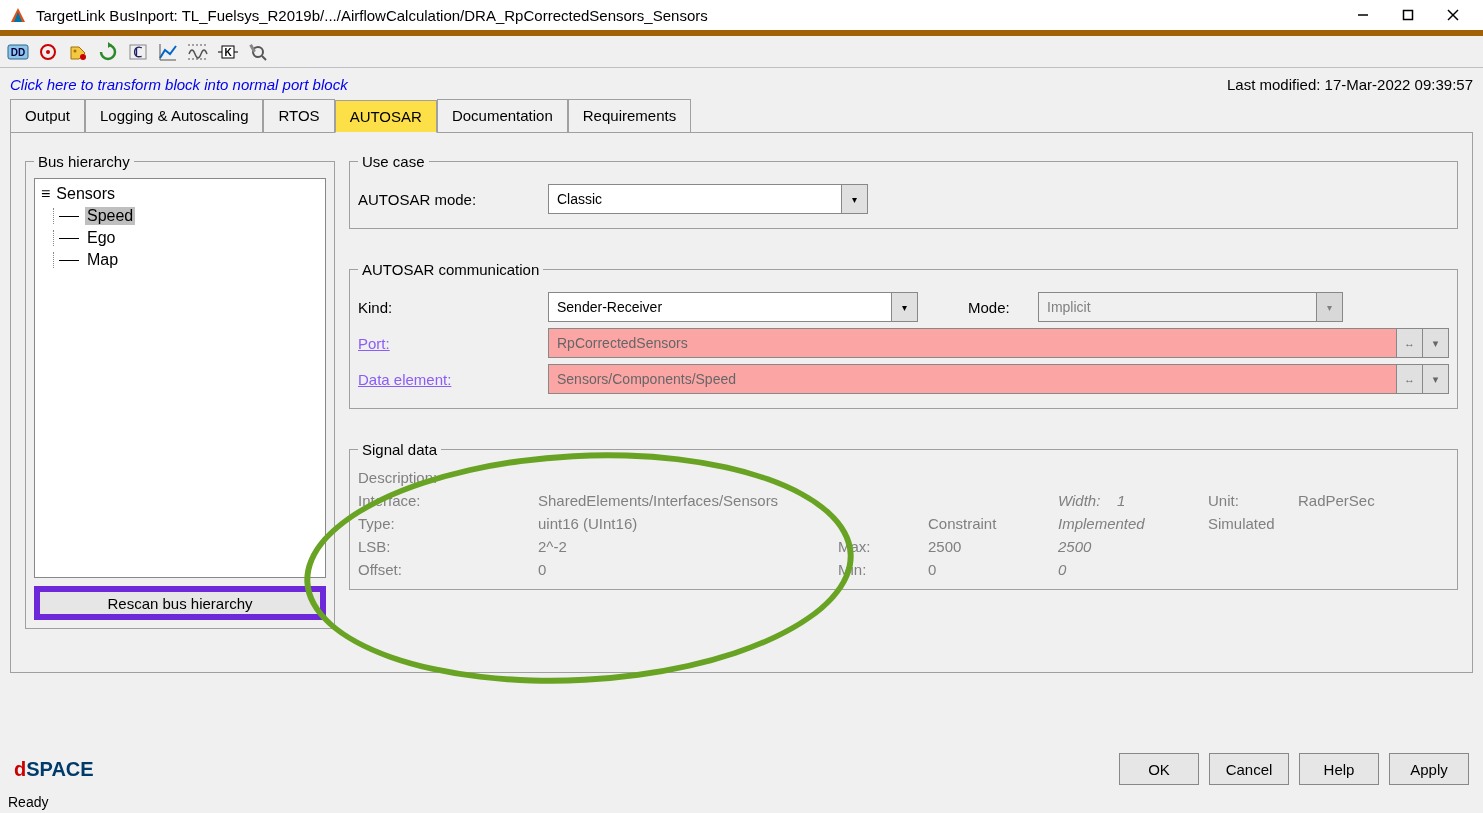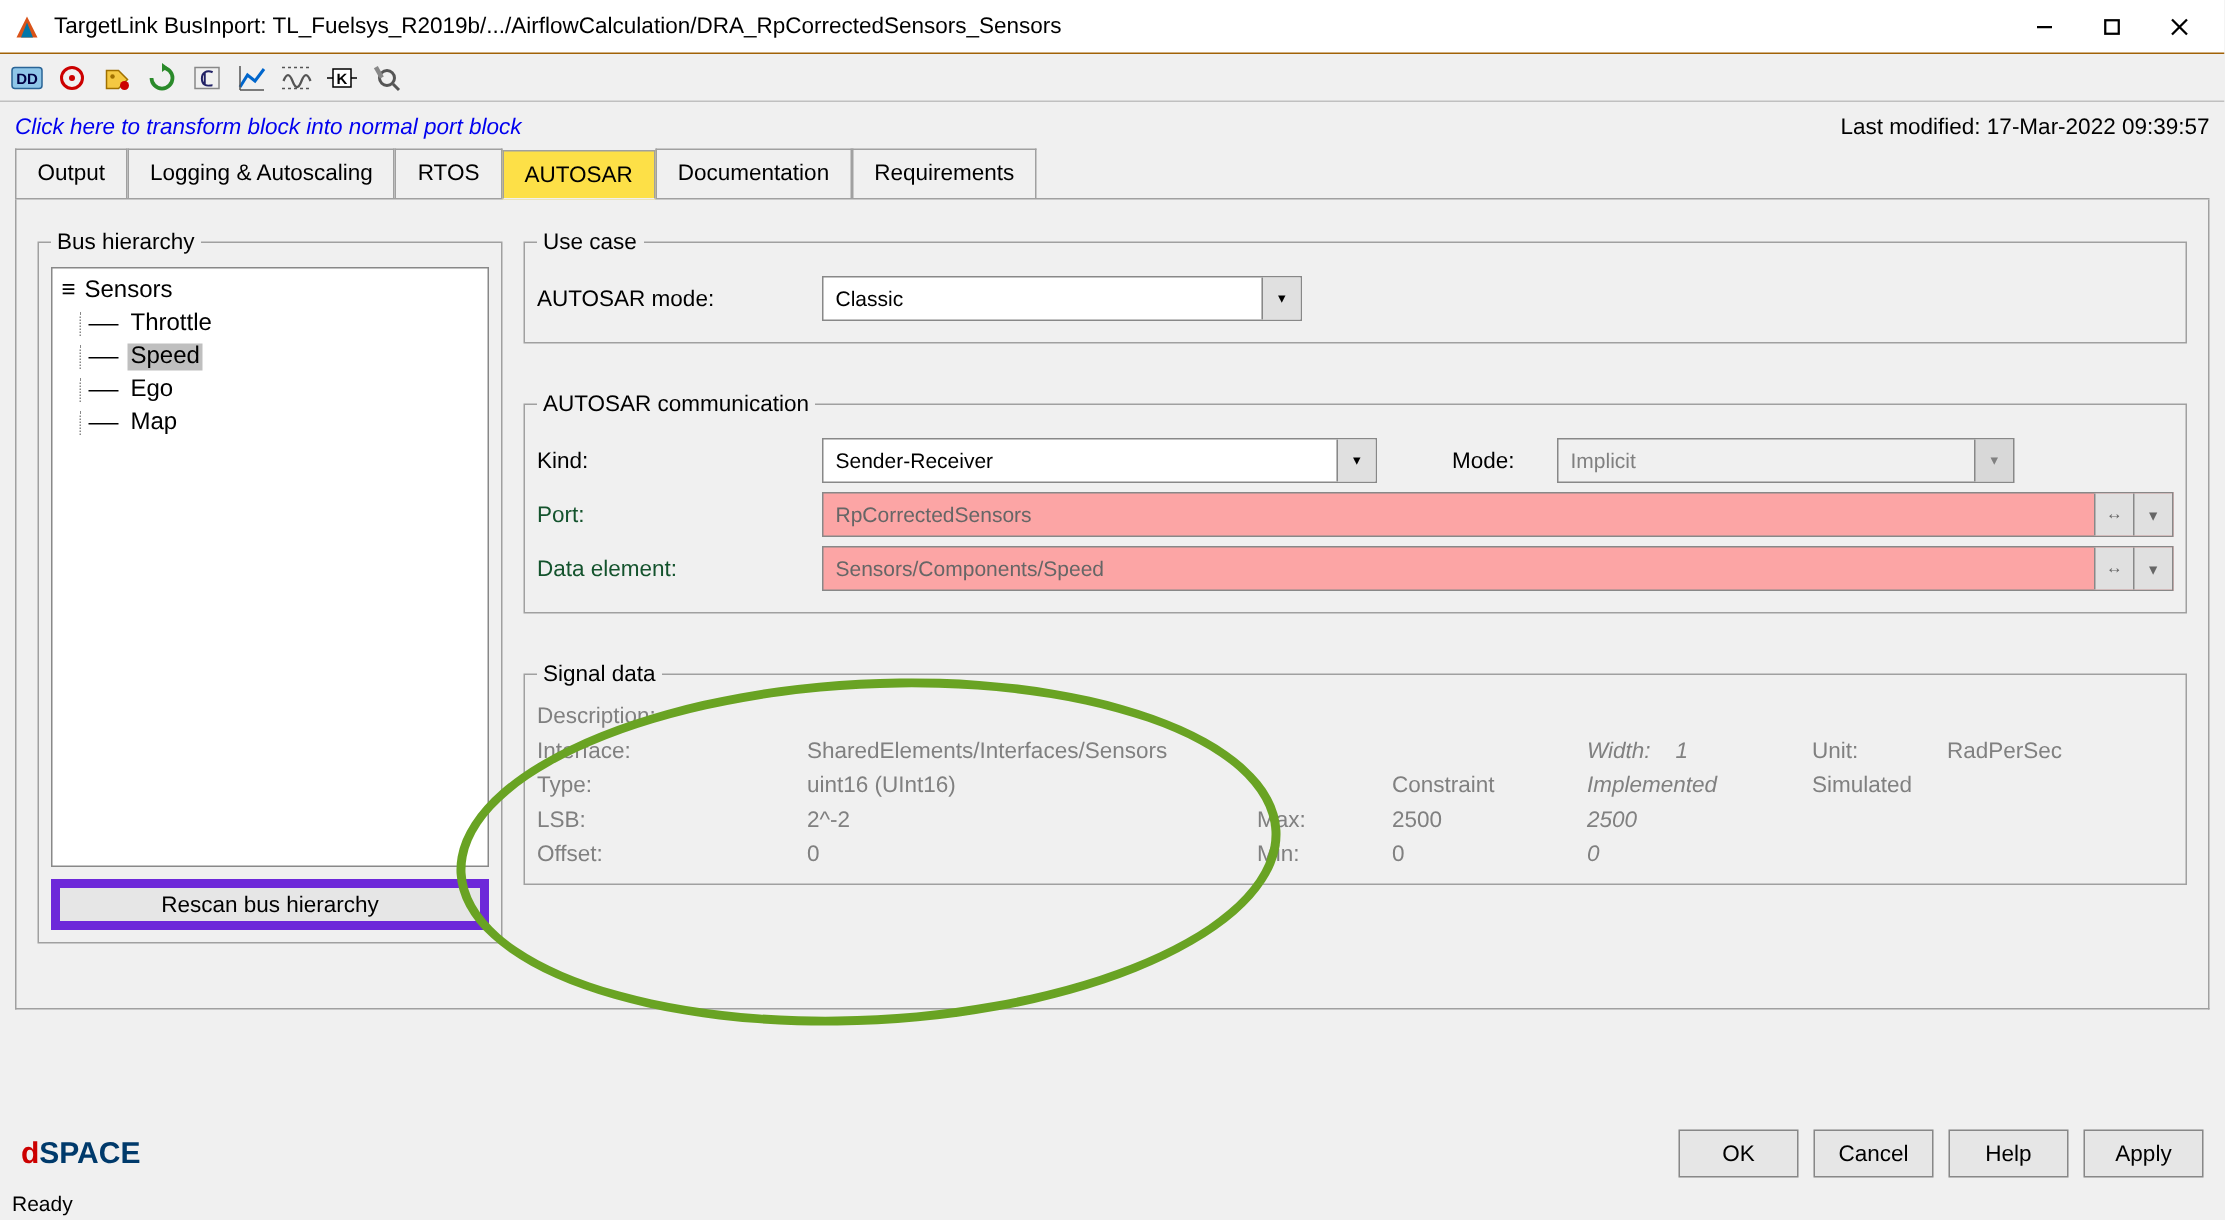"TargetLink BusInport:" .titlebar { border-bottom: 1px solid #a16207 -> 6px solid #a16207 }
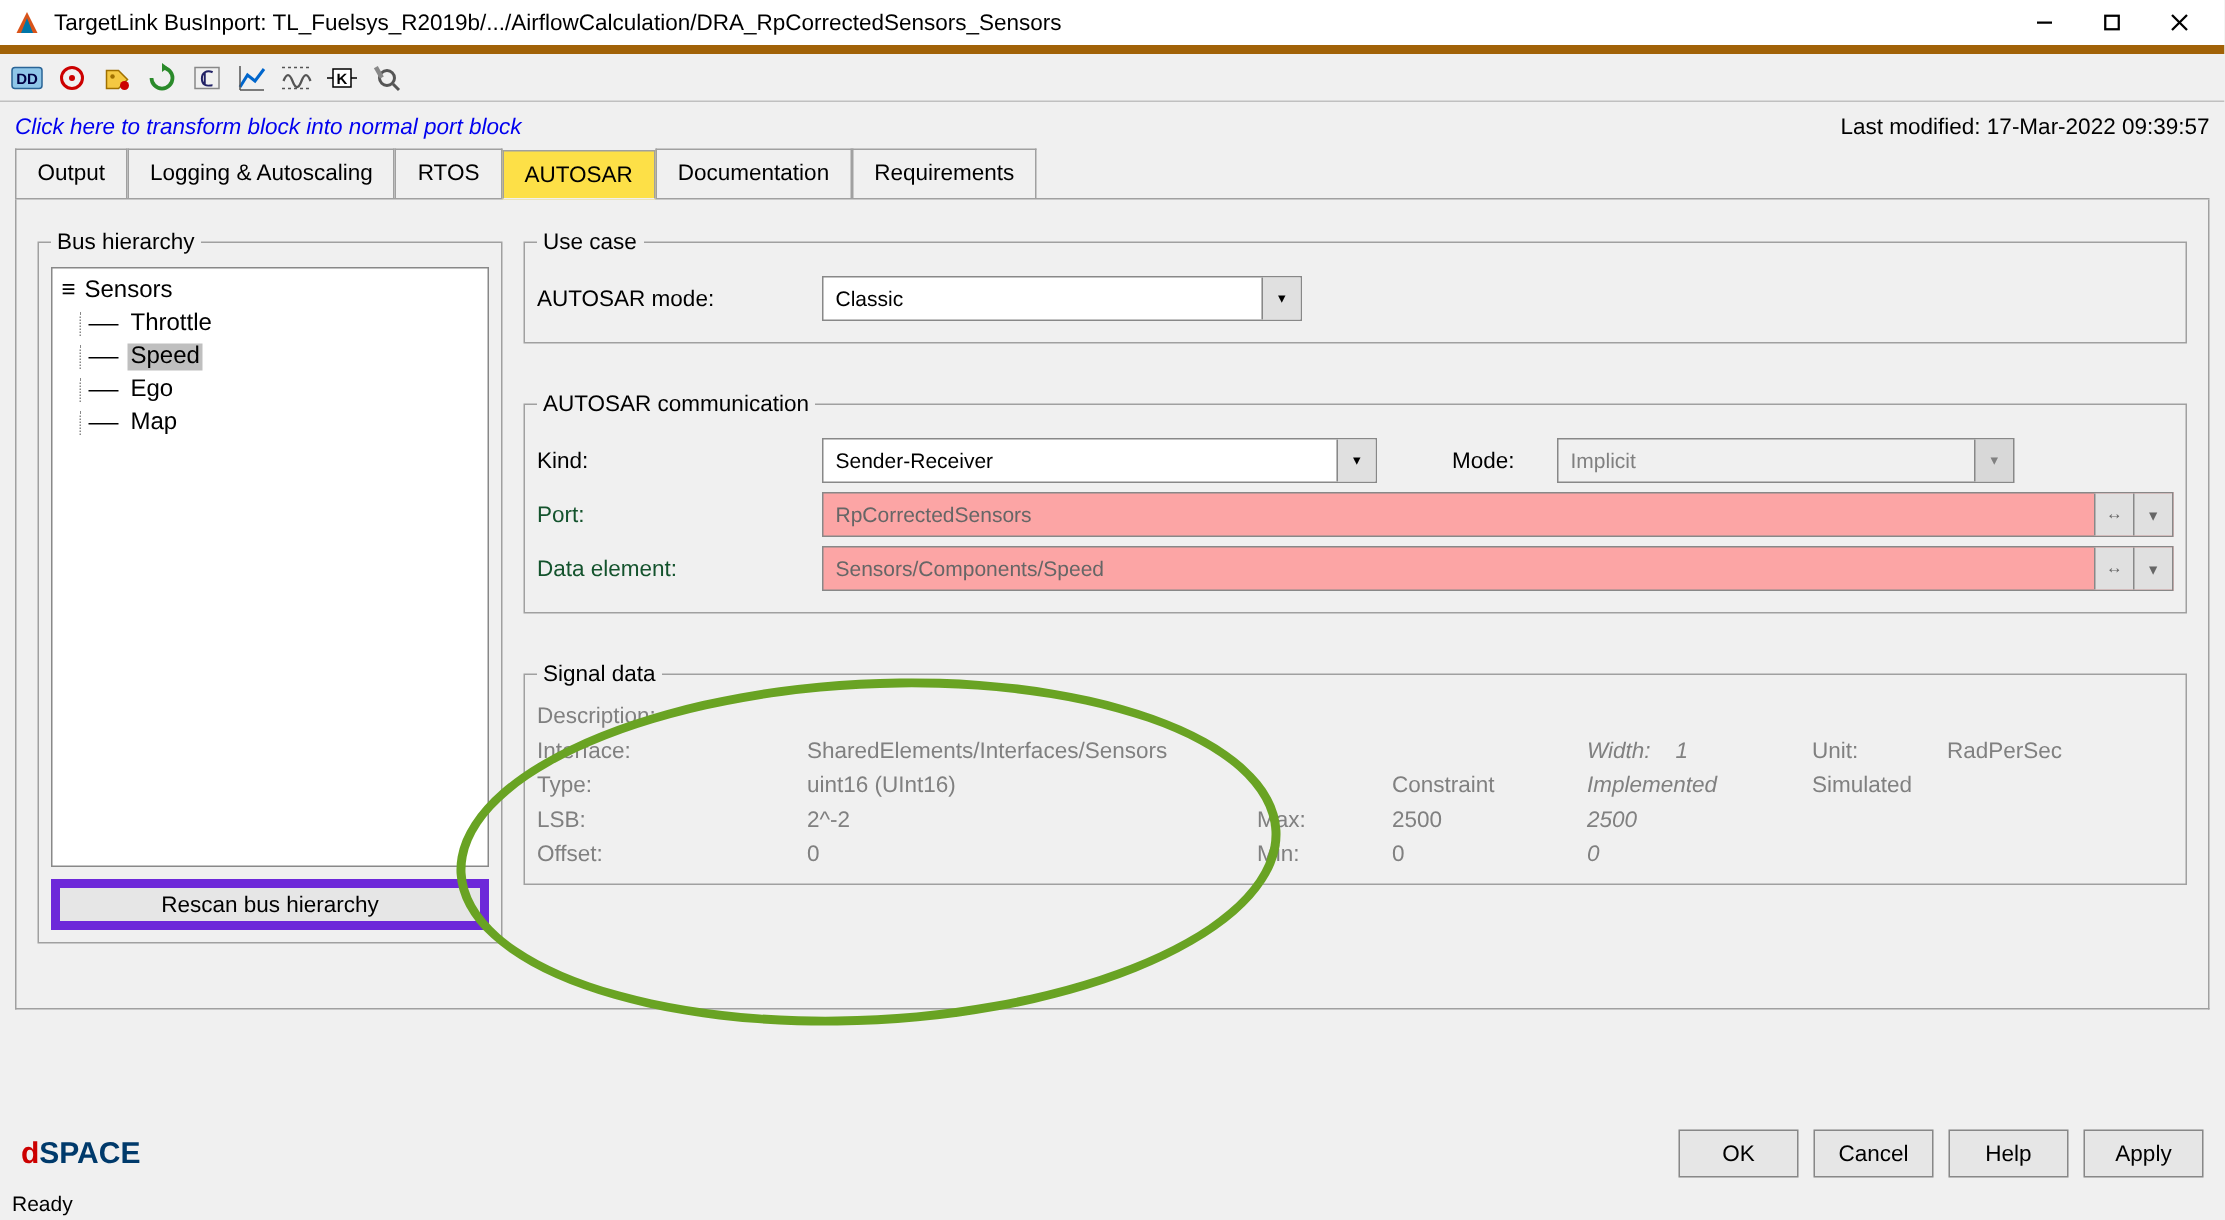"Throttle" div.tree-item { html: <div> <span></span> <span>Throttle</span> </div> -> none }
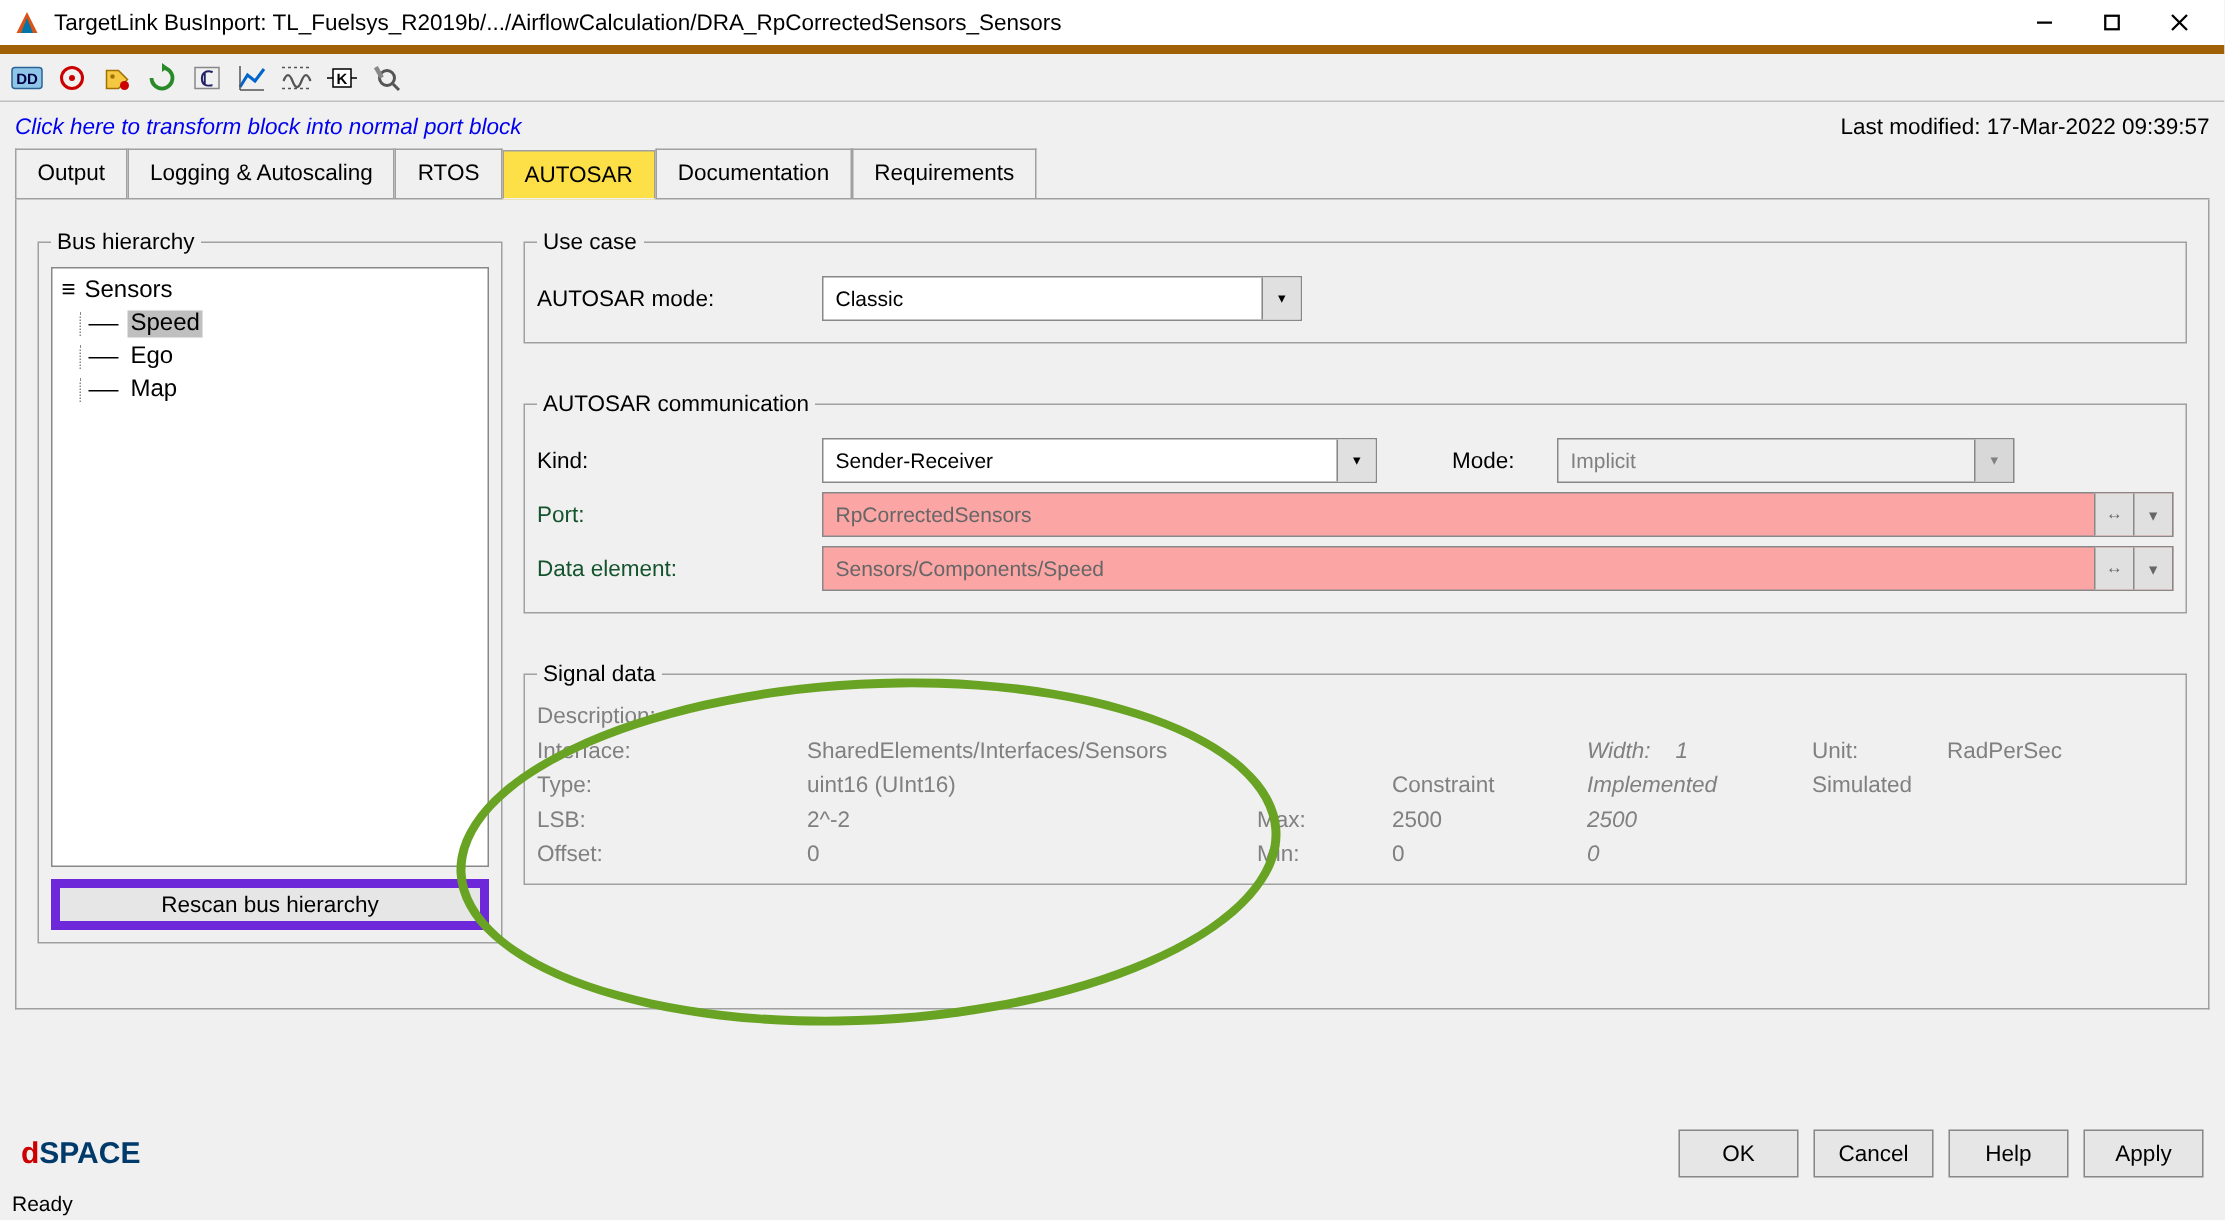"Port:" .form-label.disabled { color: #14532d -> #8b5cf6; text-decoration: none -> underline }
